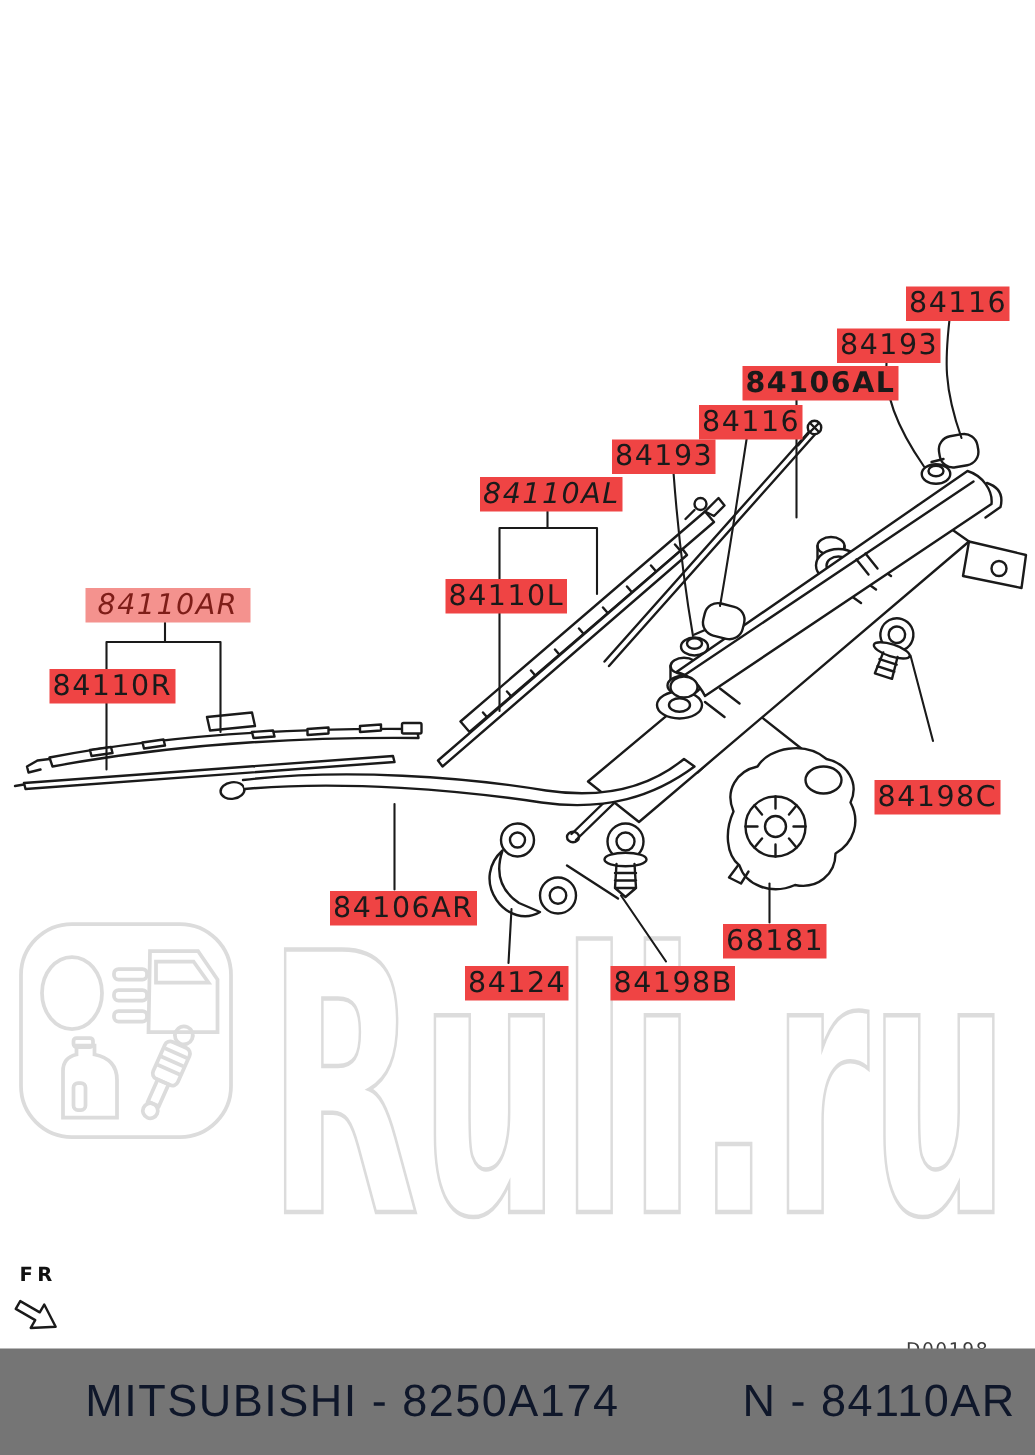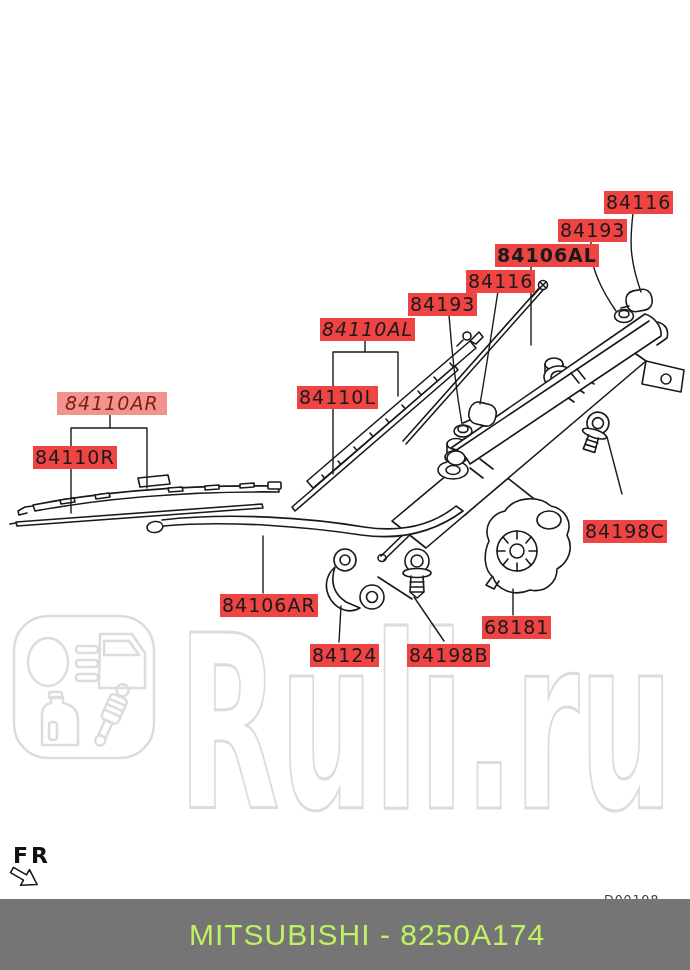"FR" #fr-indicator { font-size: 22px -> 13px }
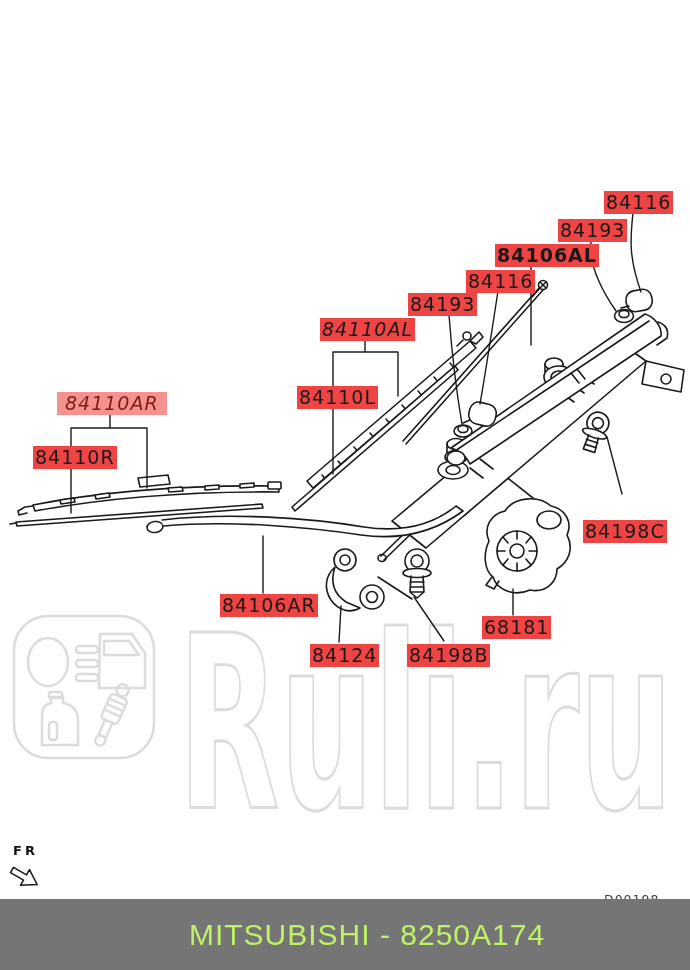"MITSUBISHI - 8250A174" #footer-bar span { color: #bef264 -> #0f172a }
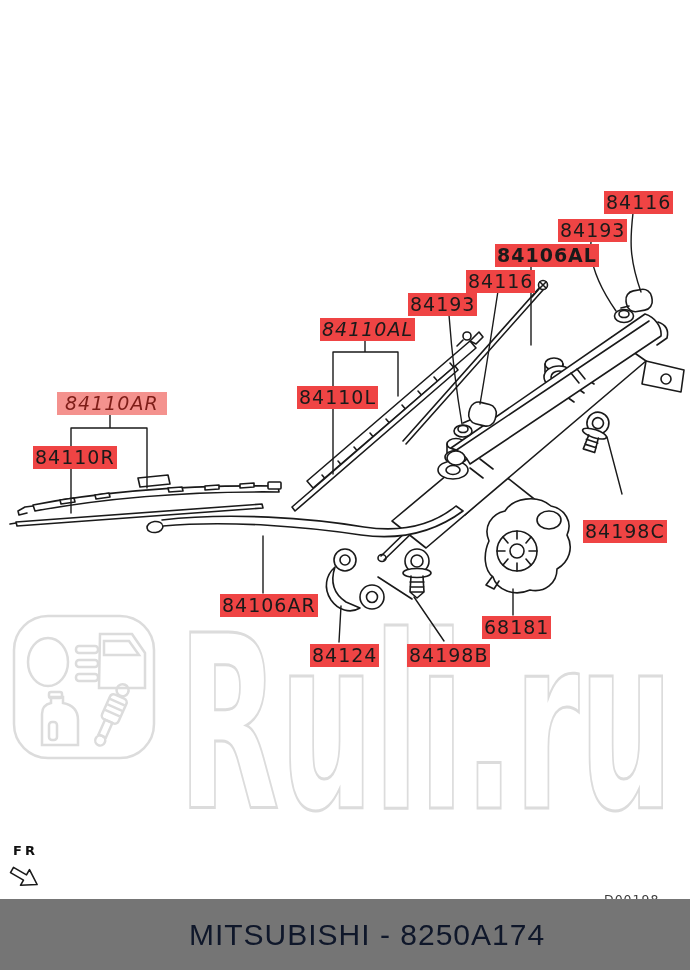"N - 84110AR" span { html: none -> <span>N - 84110AR</span> }
